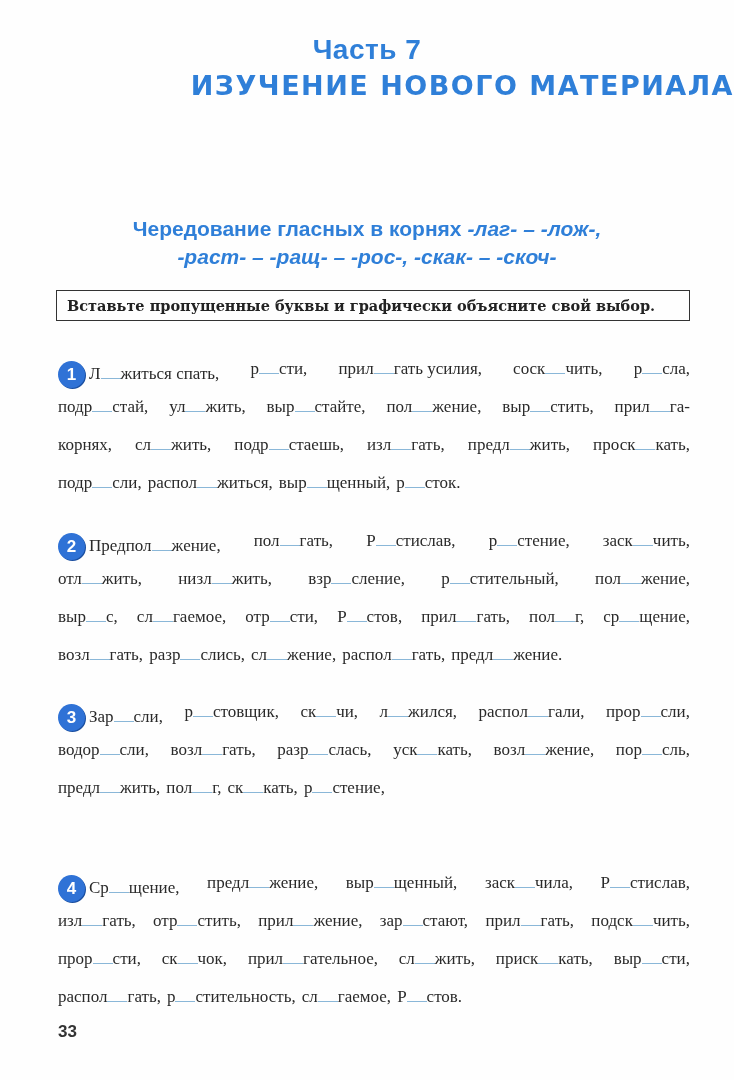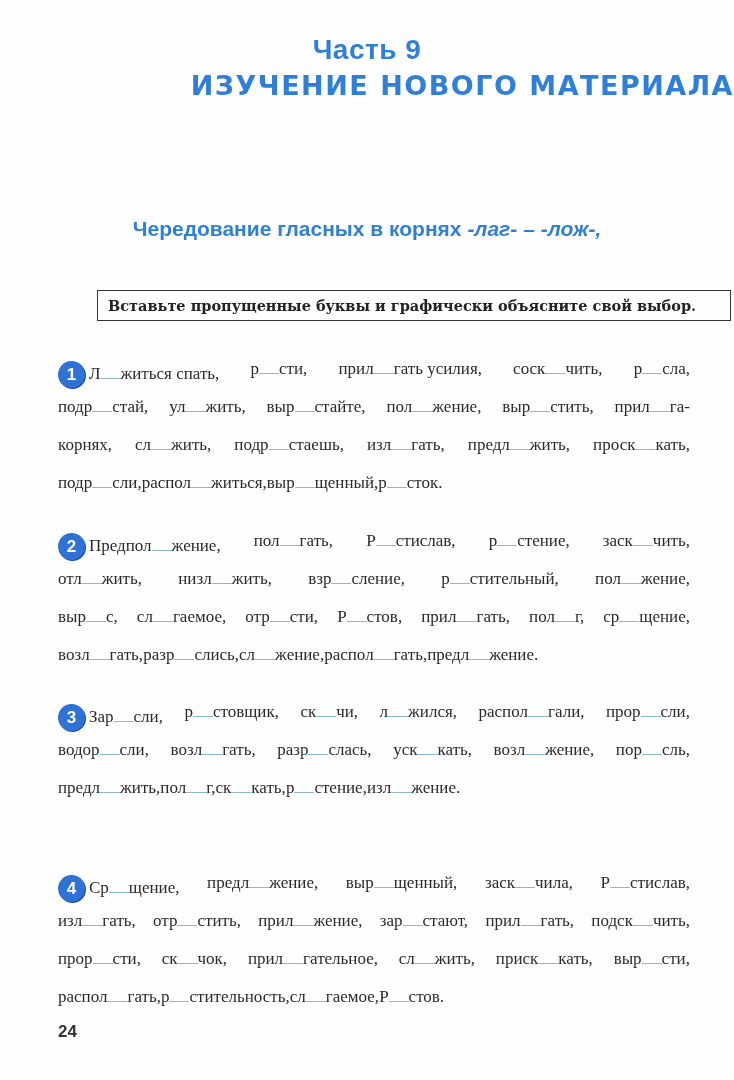"Часть 9" div.part-title { text: 9 -> 7 }
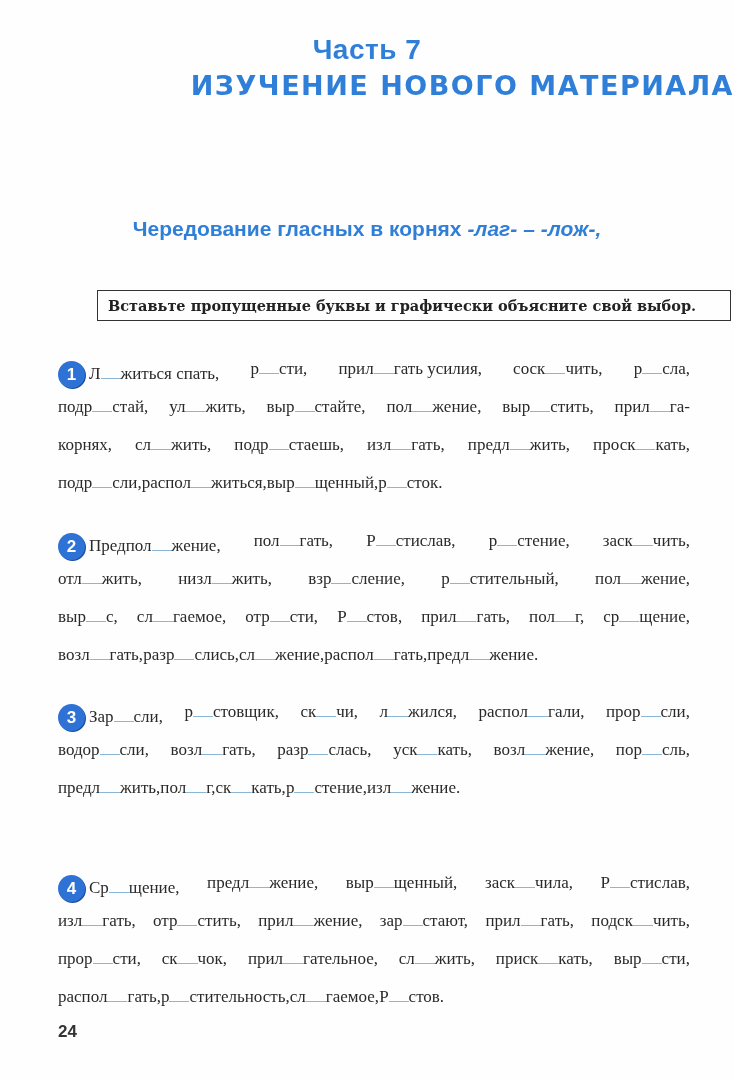"-раст- – -ращ- – -рос-," div { html: none -> <div> <i>-раст- – -ращ- – -рос-, -скак- – -скоч-</i> </div> }
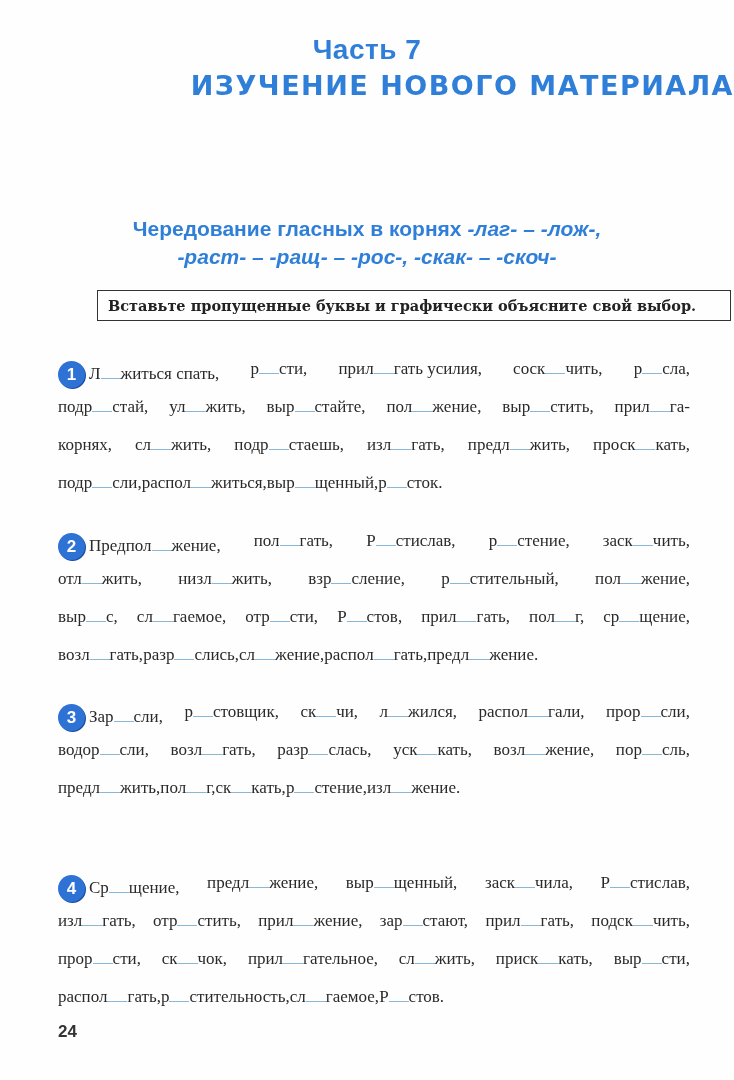"Вставьте пропущенные буквы и графически" .instr-box { margin-left: 41px -> none }
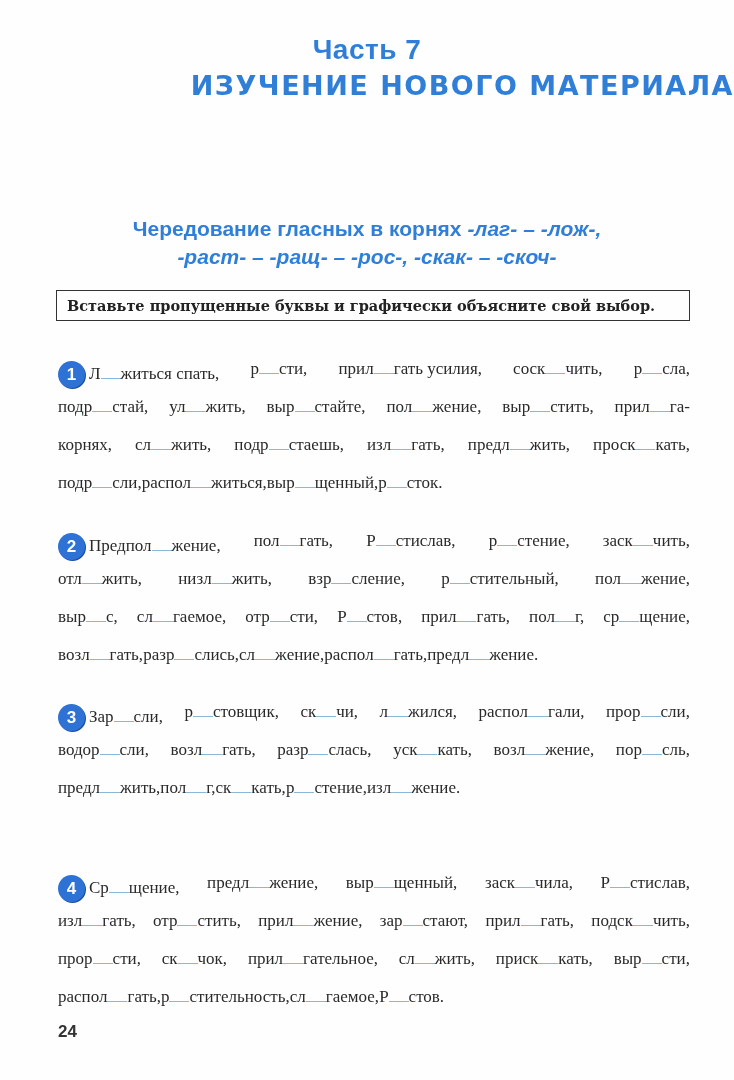"подр сли," .ex-line.last { gap: none -> 6px }
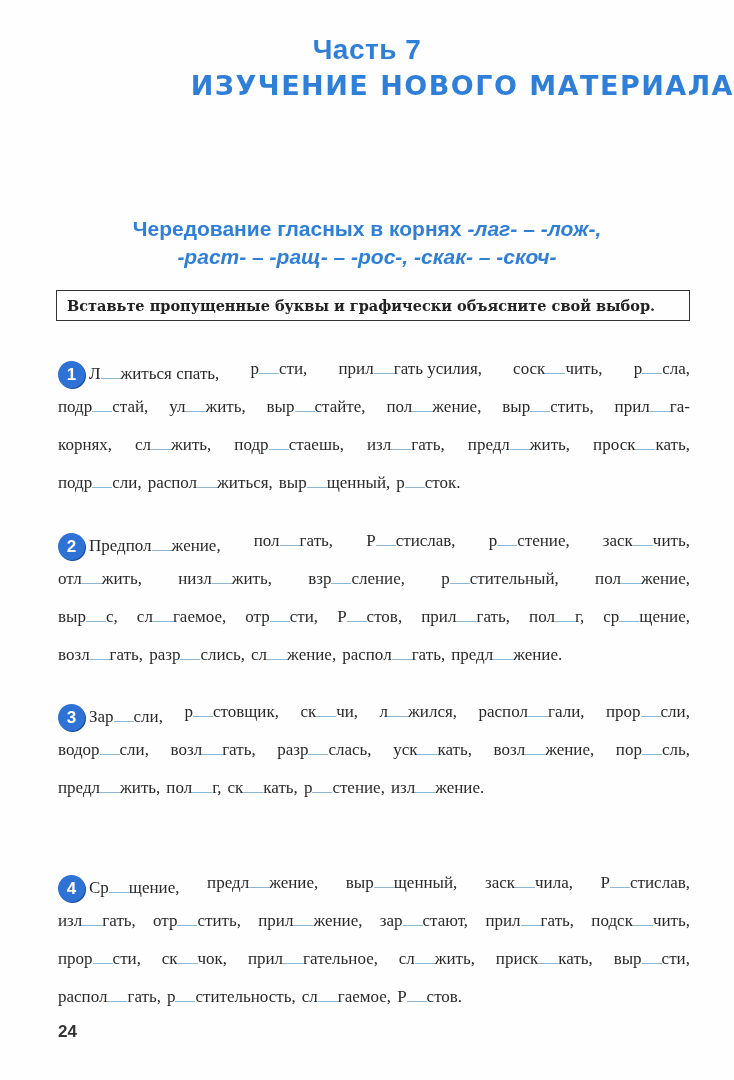"изл жение." span { html: <span>изл<span></span>жение.</span> -> none }
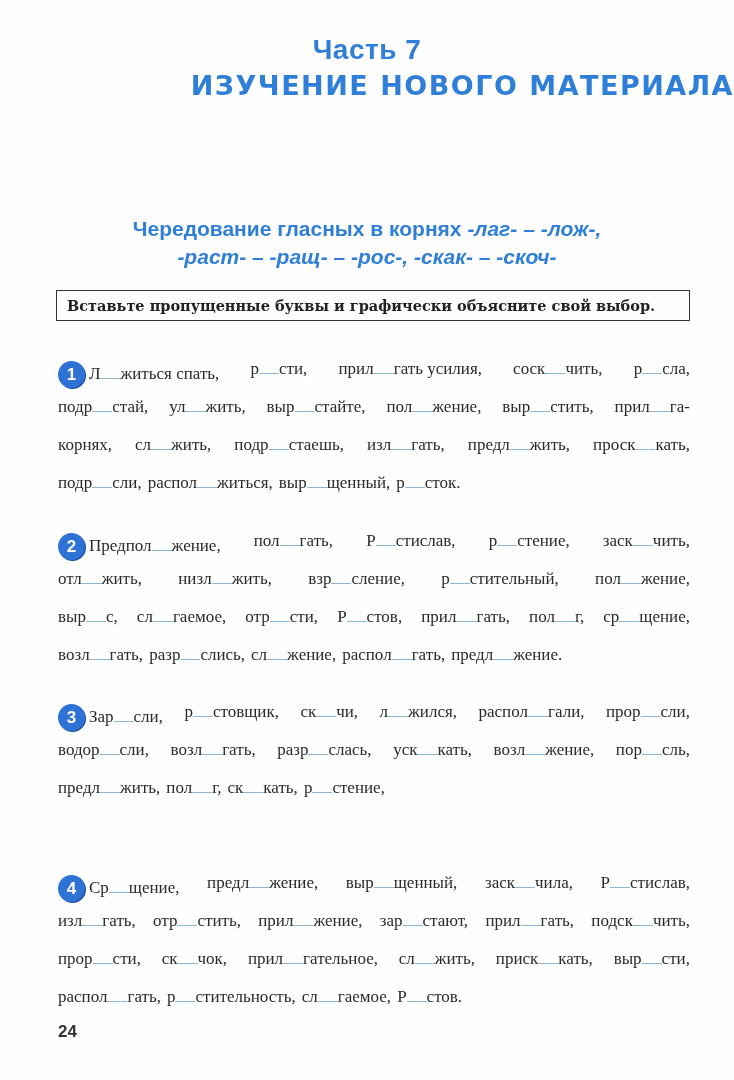"24" div.page-num { text: 24 -> 33 }
